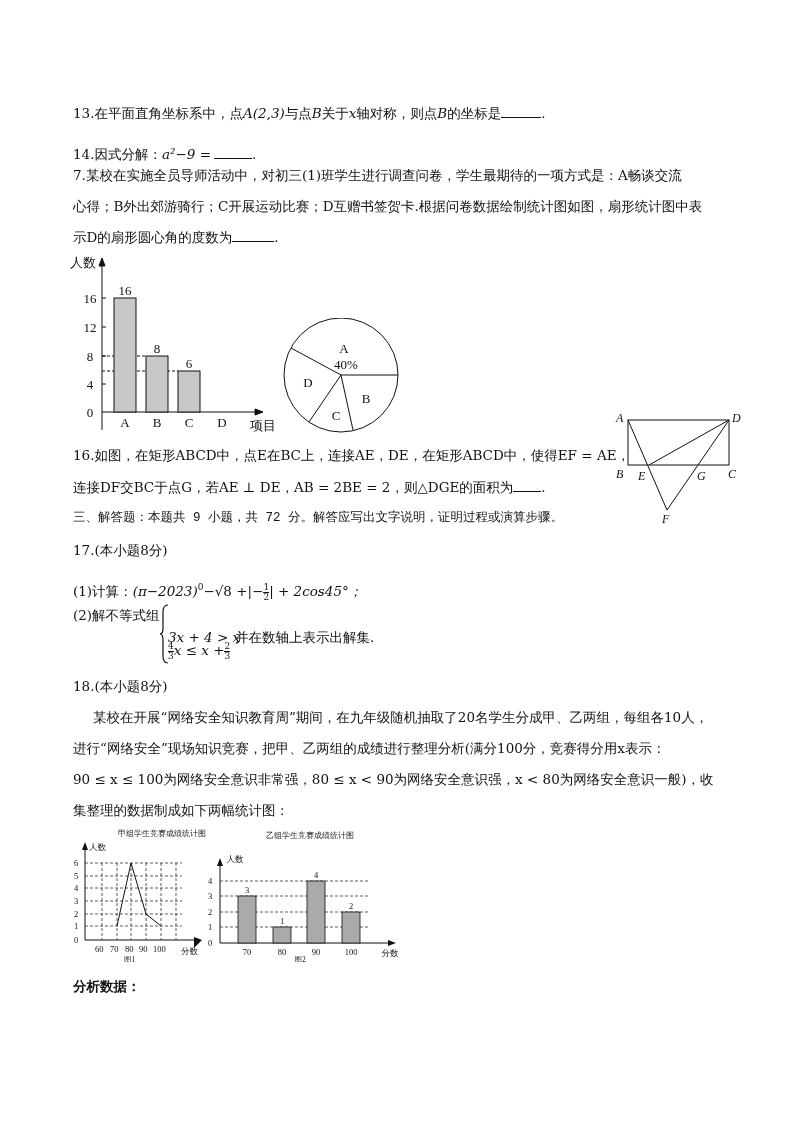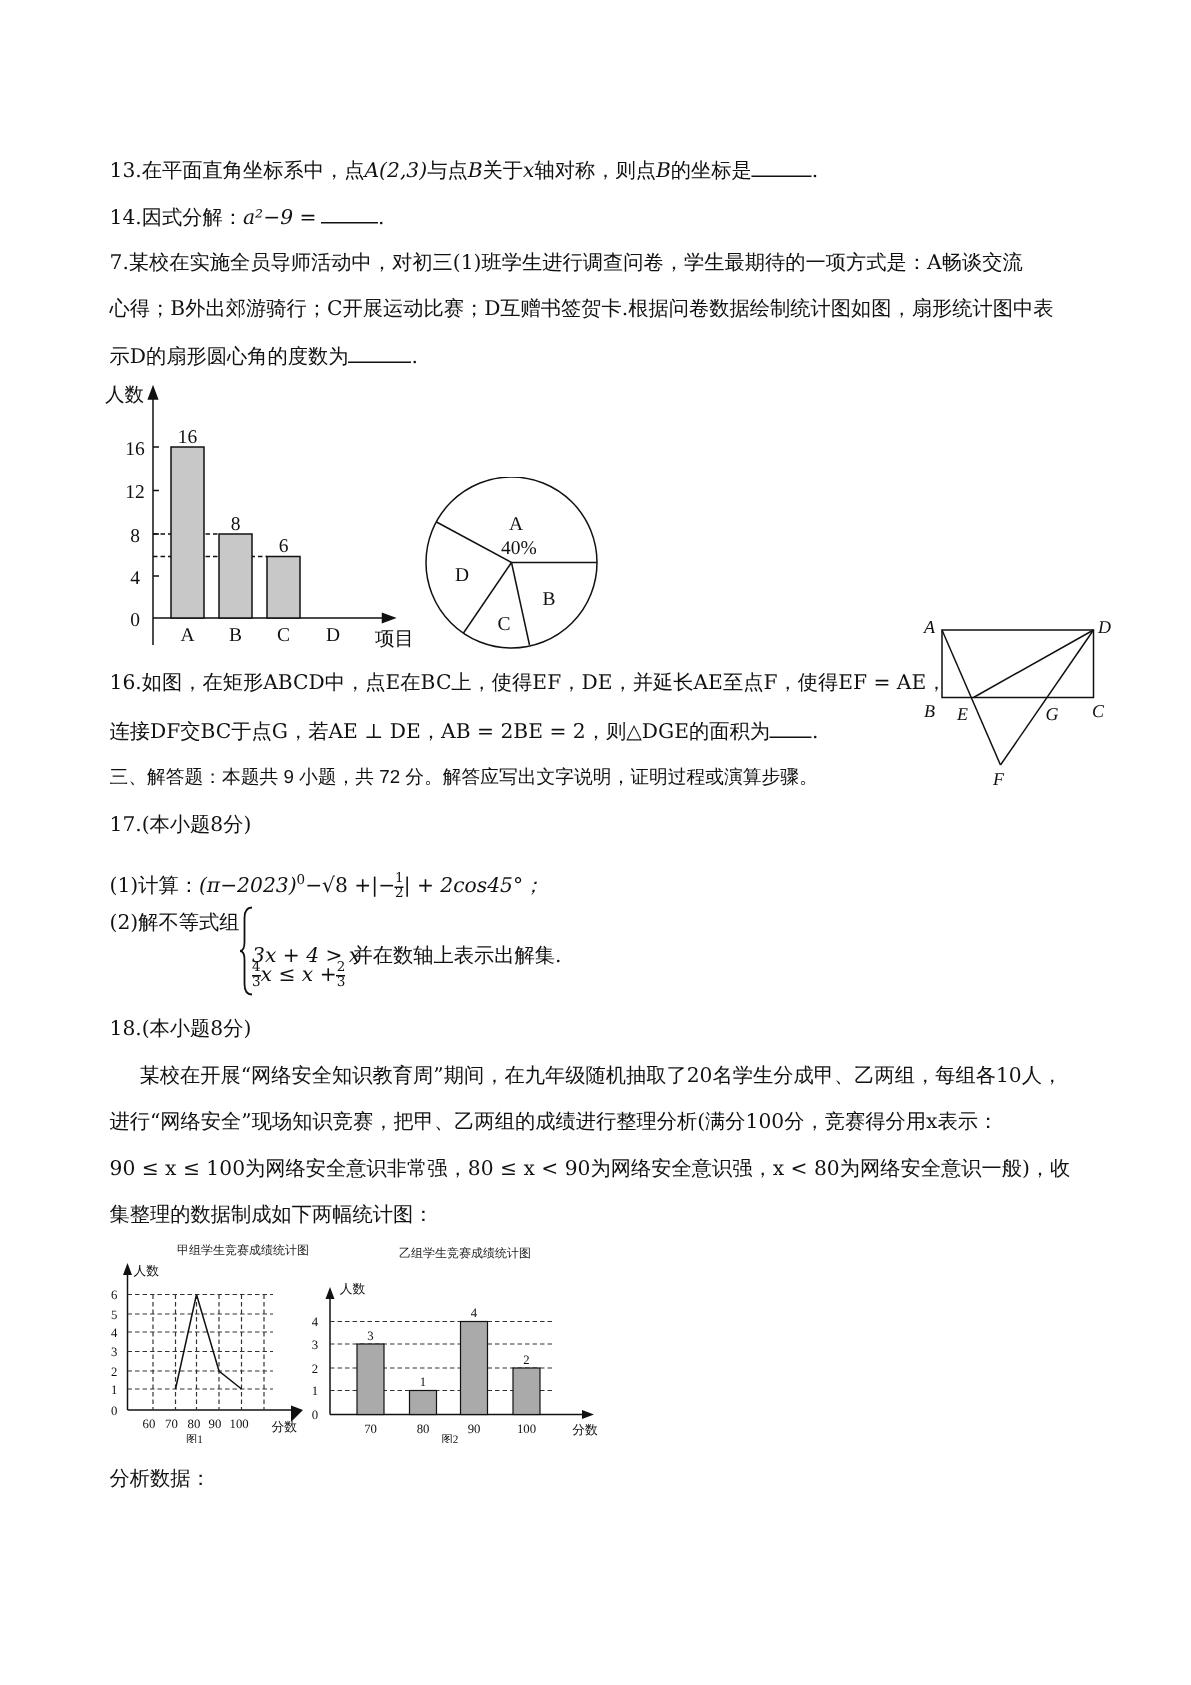"14.因式分解：a²−9 = ." div.line { top: 134px -> 144px }
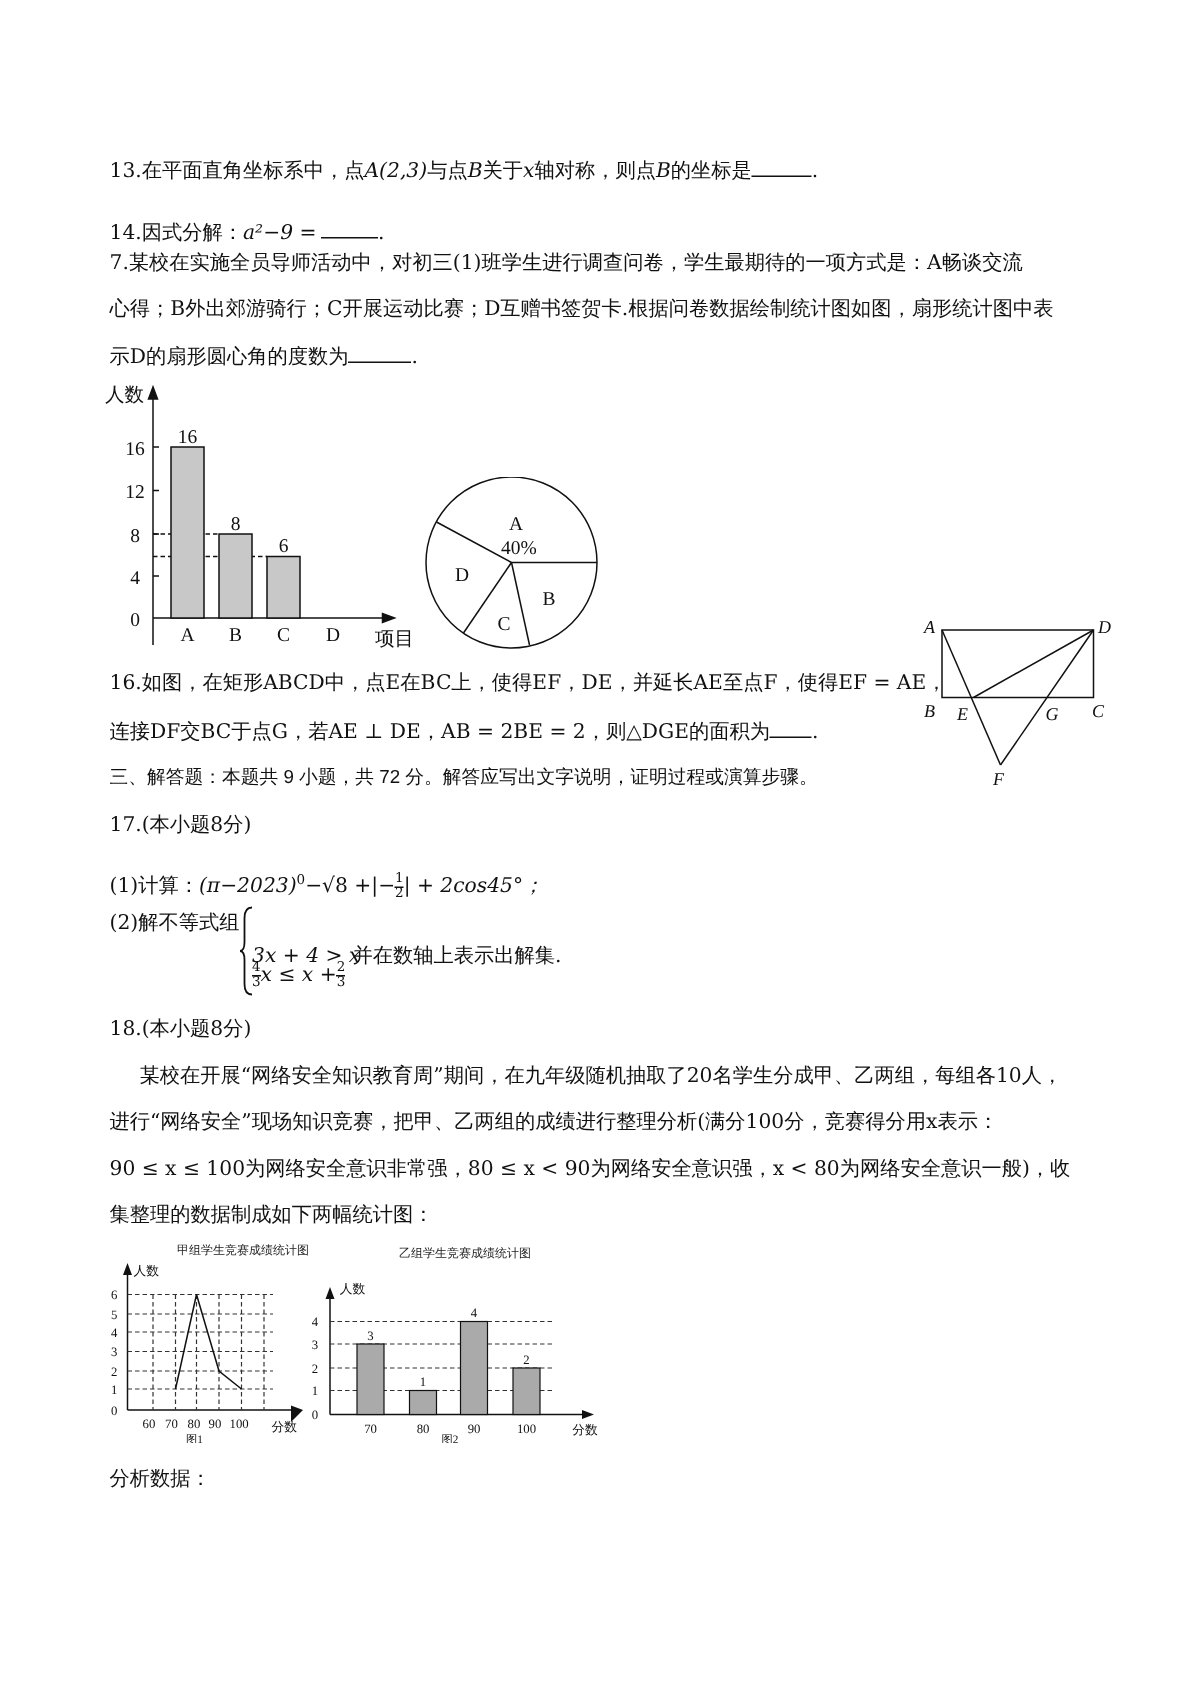"如图，在矩形ABCD中，点E在BC上，使得EF，DE，并延长AE至点F，使得EF" span { text: 使得EF，DE，并延长AE至点F -> 连接AE，DE，在矩形ABCD中 }
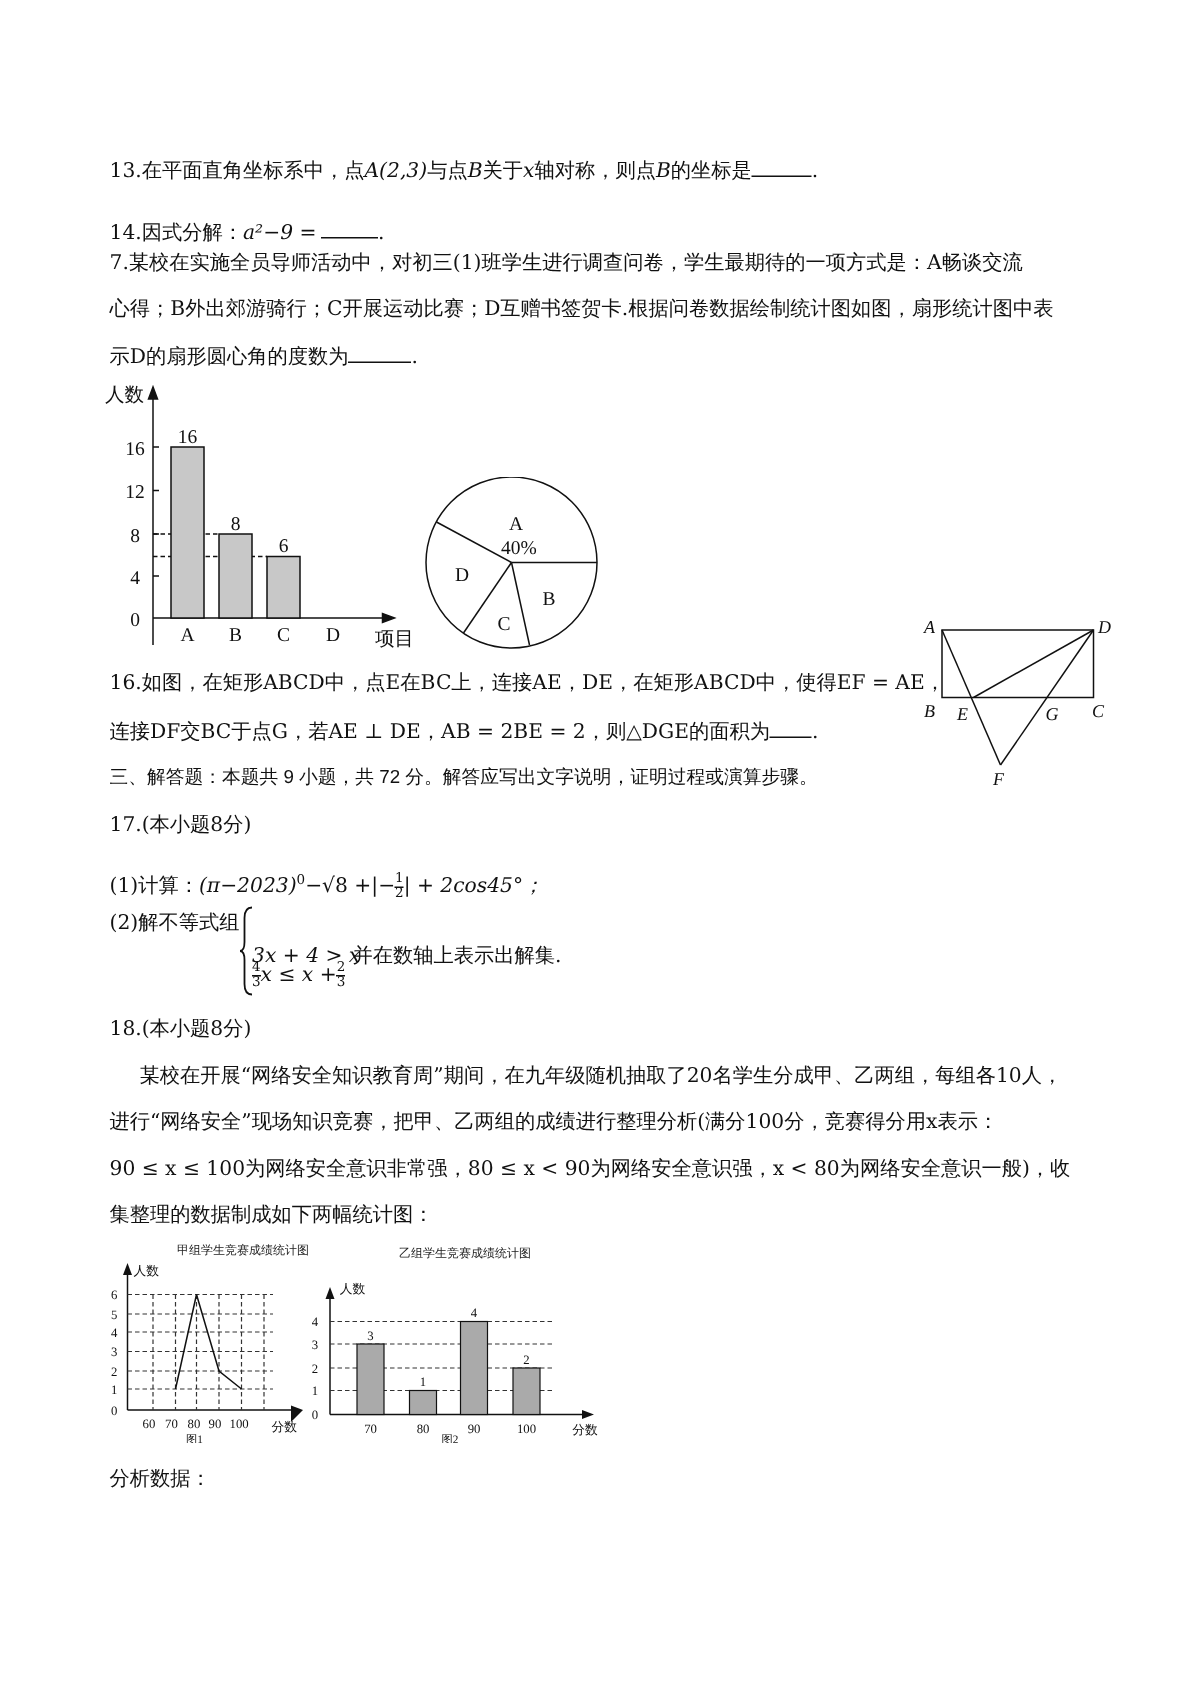"三、解答题：本题共 9 小题，共 72" div.line { font-family: Liberation Sans, sans-serif -> Liberation Mono, monospace }
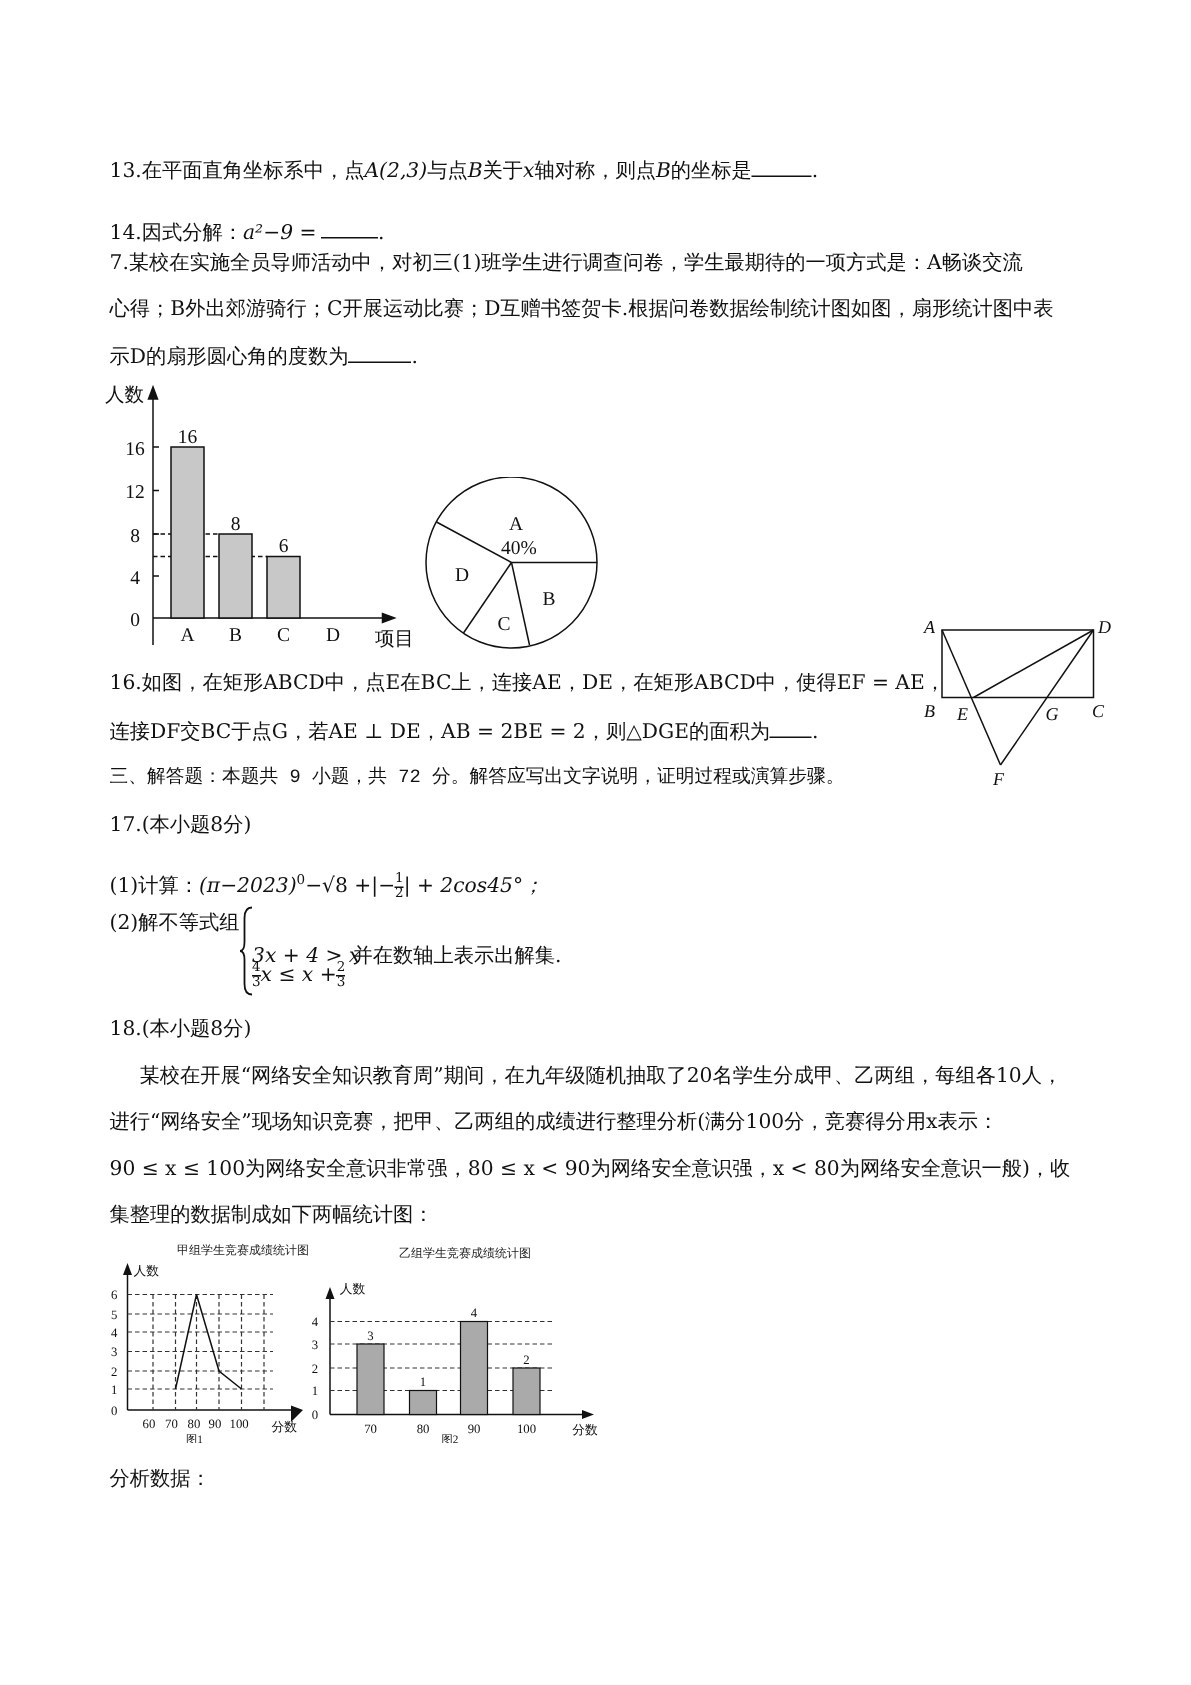"分析数据：" div.line { font-weight: none -> bold }
